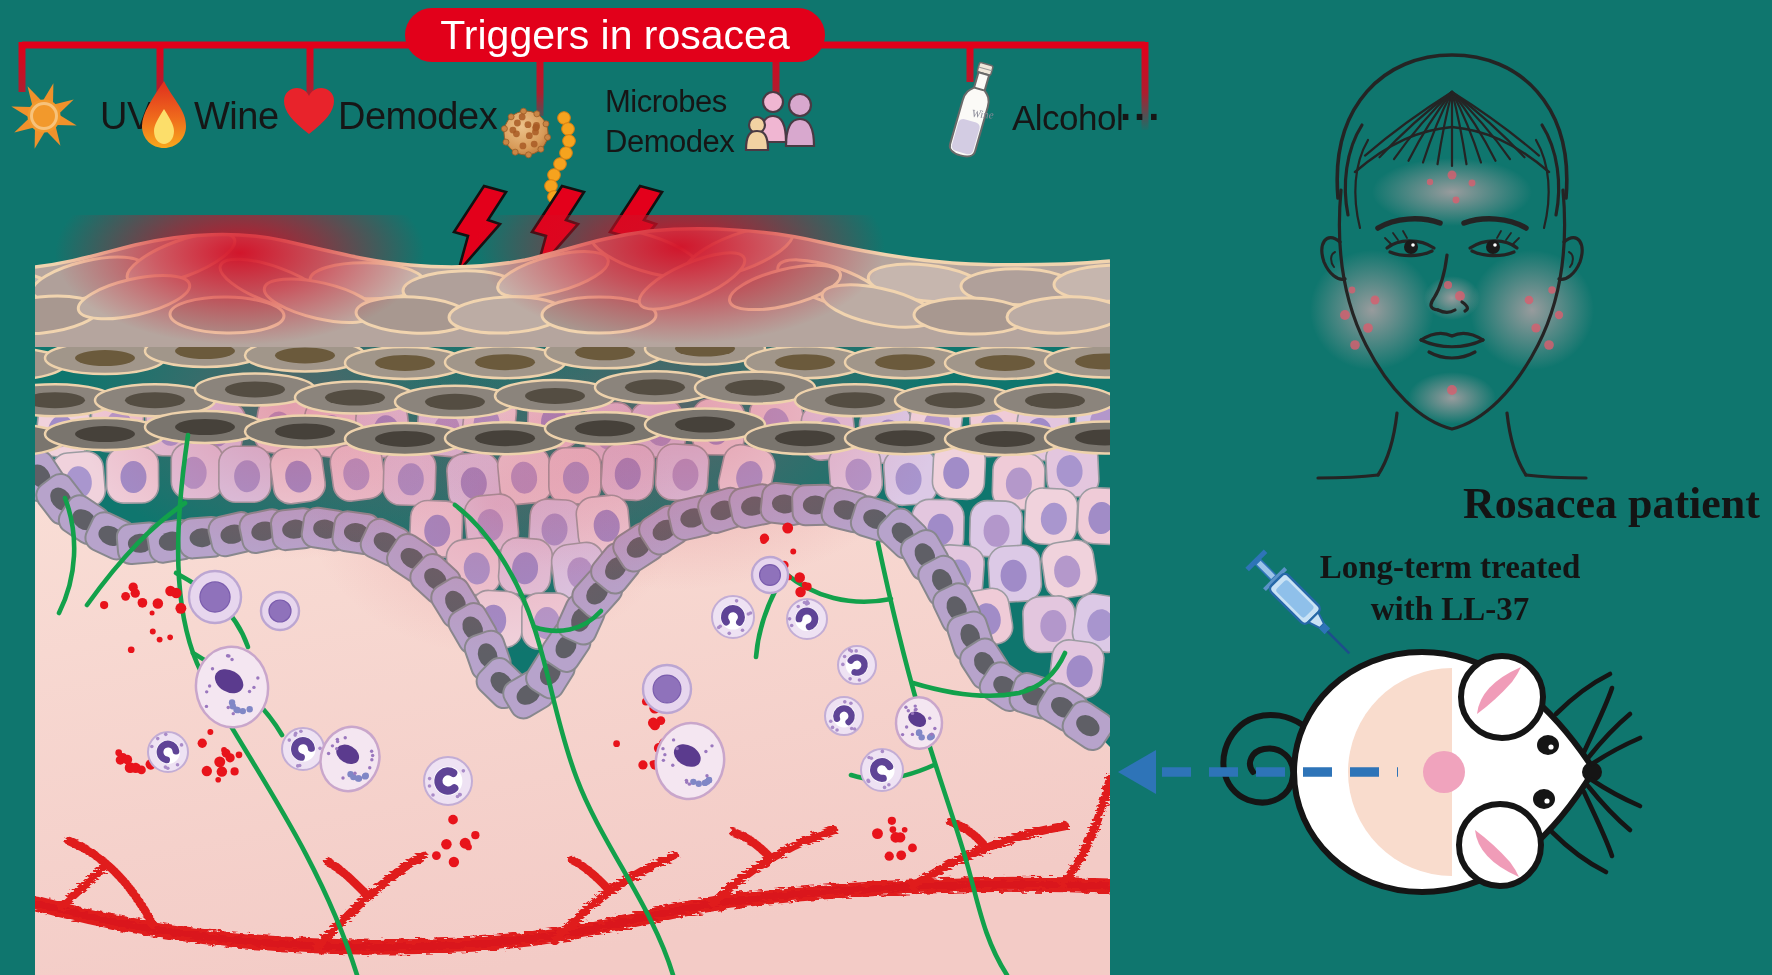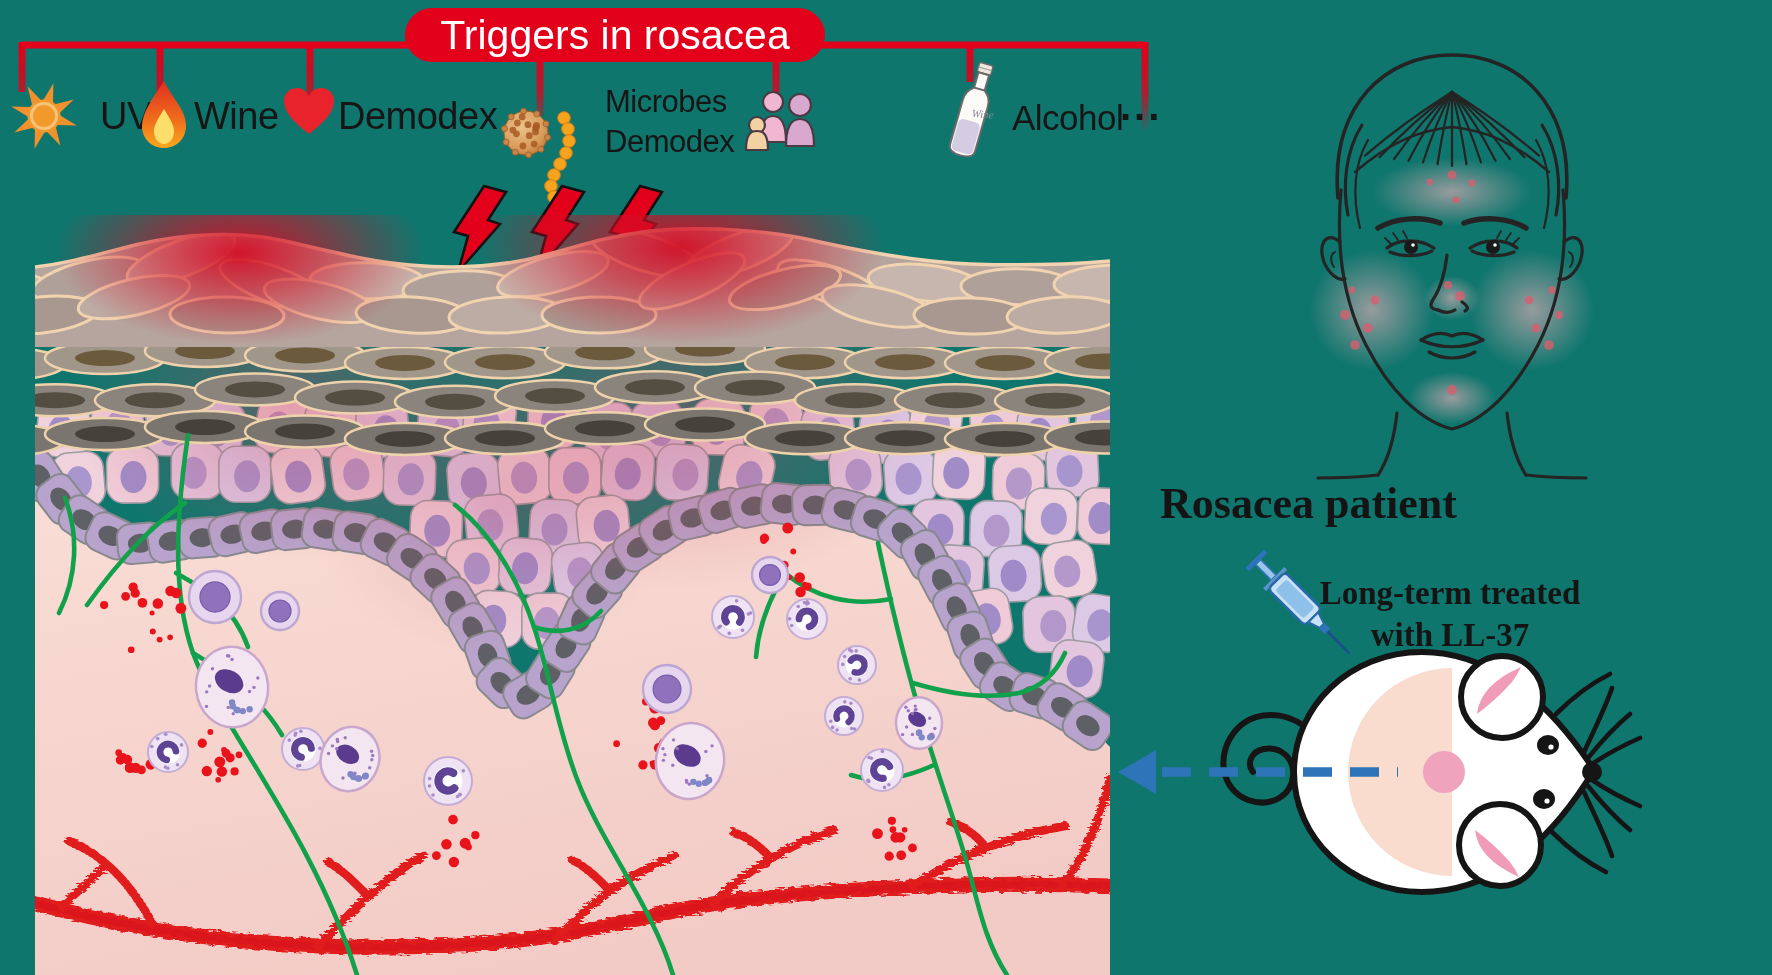"Rosacea patient" .serif-caption { text-align: left -> right }
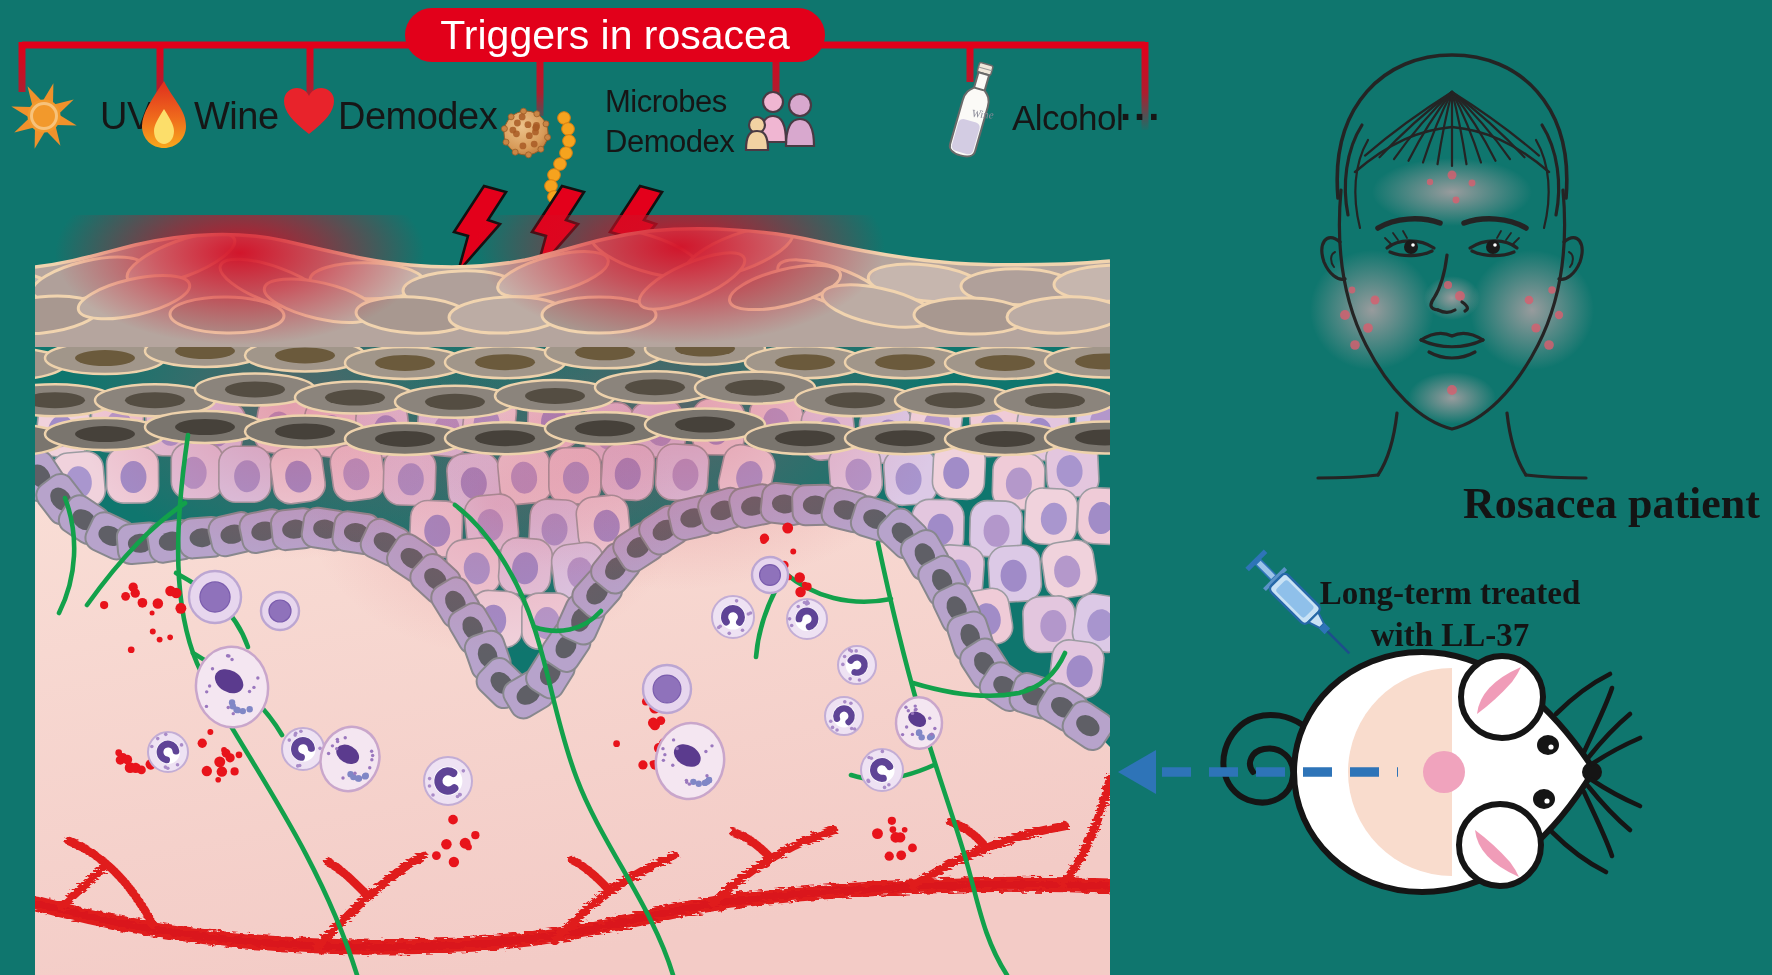"Long-term treated" #treatment-text { top: 572px -> 546px }
